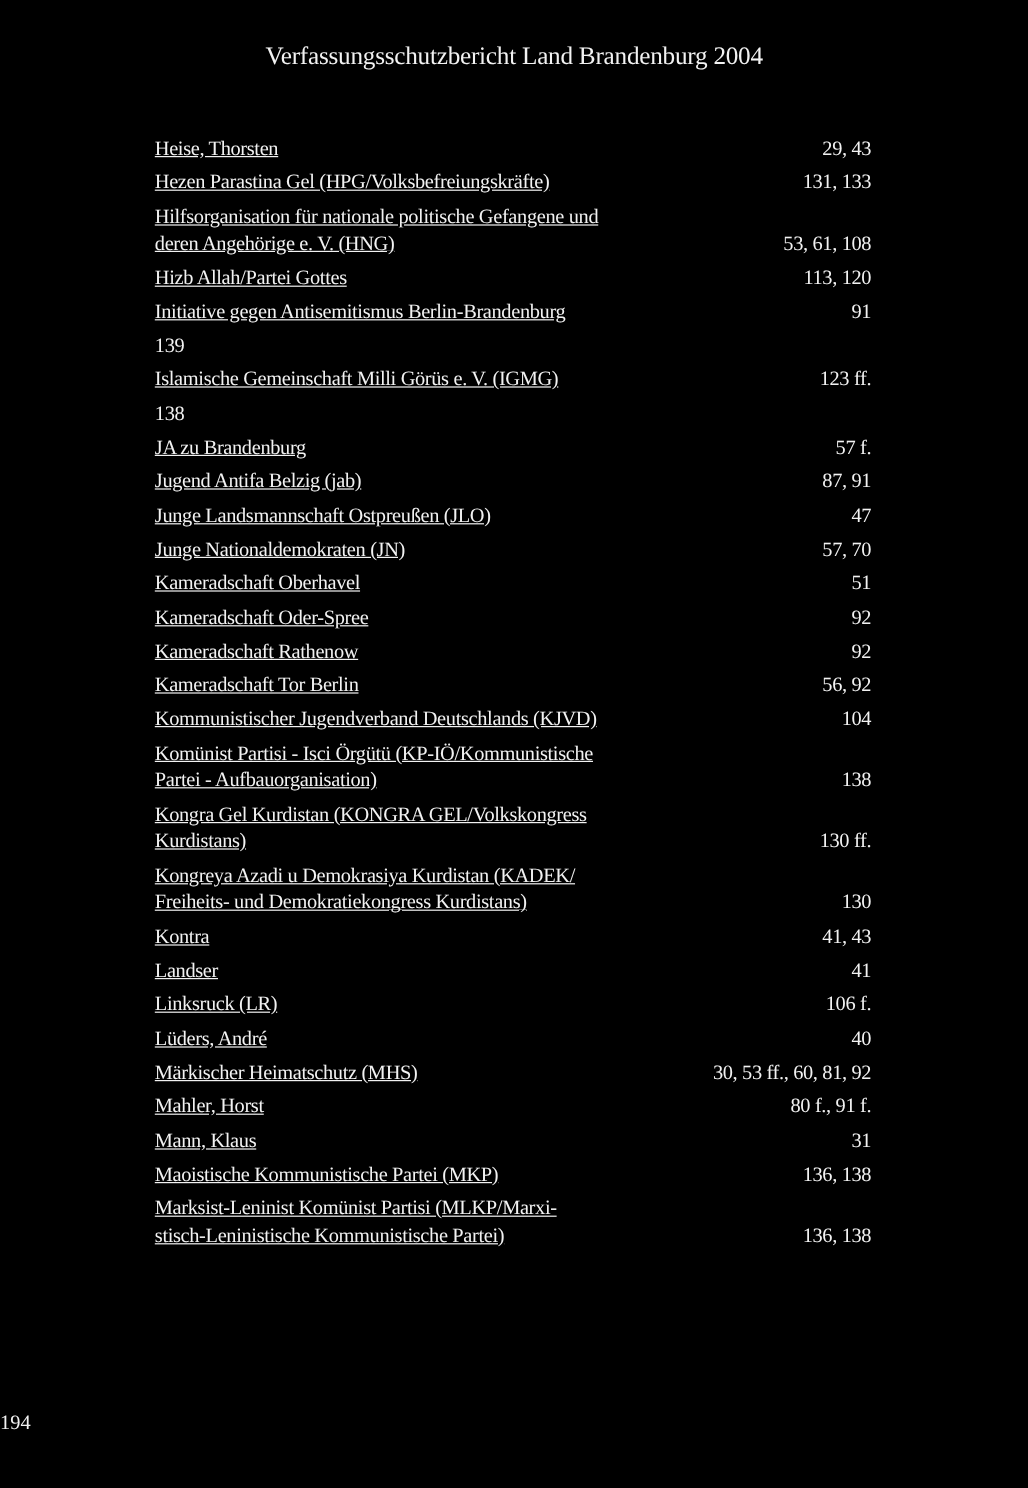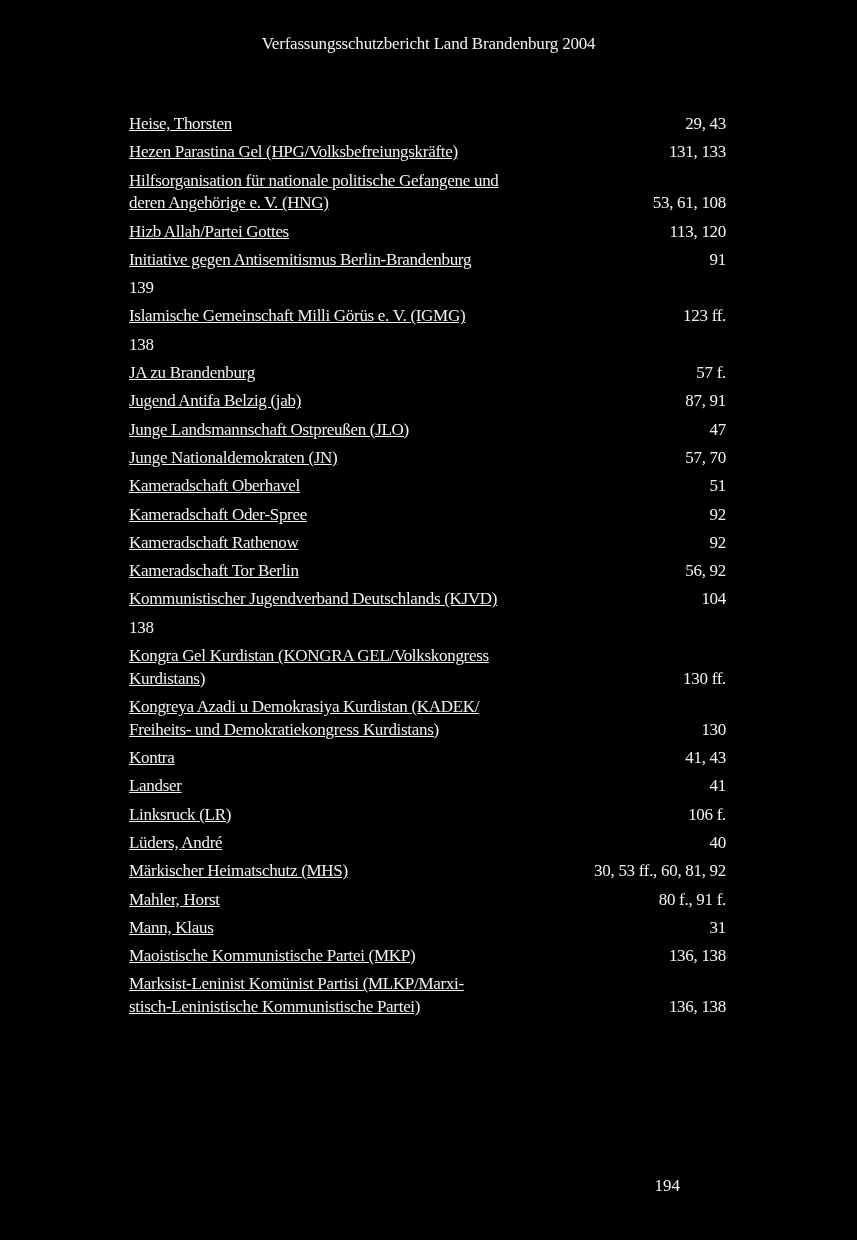"Verfassungsschutzbericht Land" .header { font-size: 17px -> 21px }
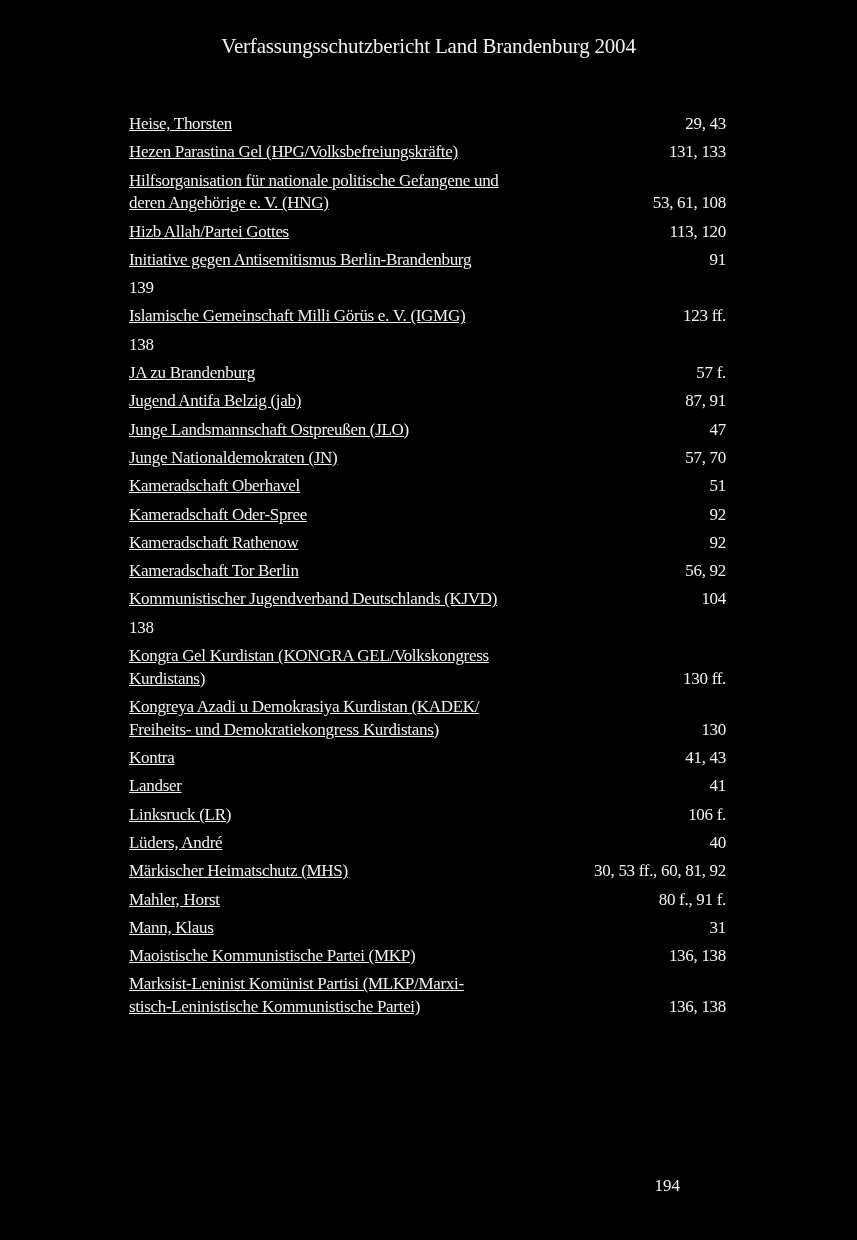"Komünist Partisi - Isci Örgütü" span.name { html: none -> <span>Komünist Partisi - Isci Örgütü (KP-IÖ/Kommunistische Partei - Aufbauorganisation)</span> }
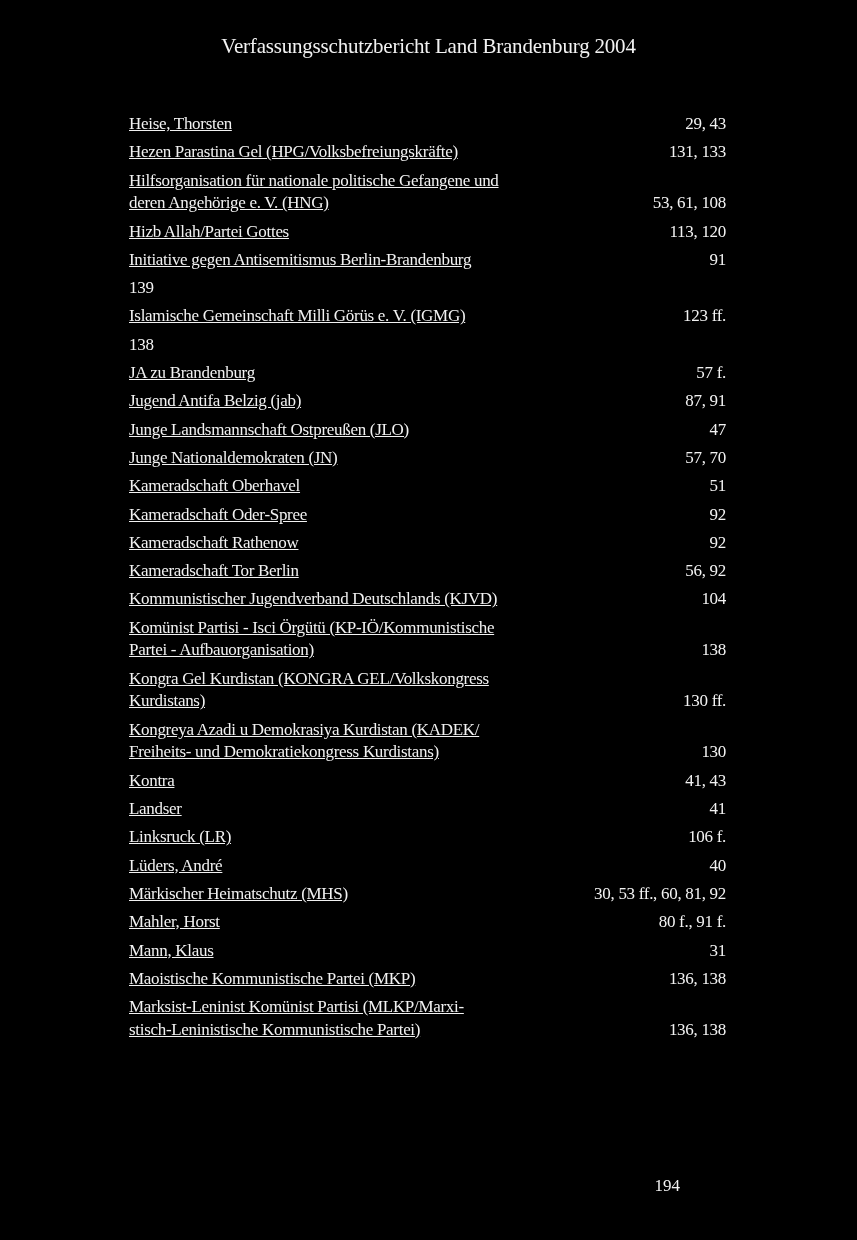"194" .footer { text-align: right -> left }
